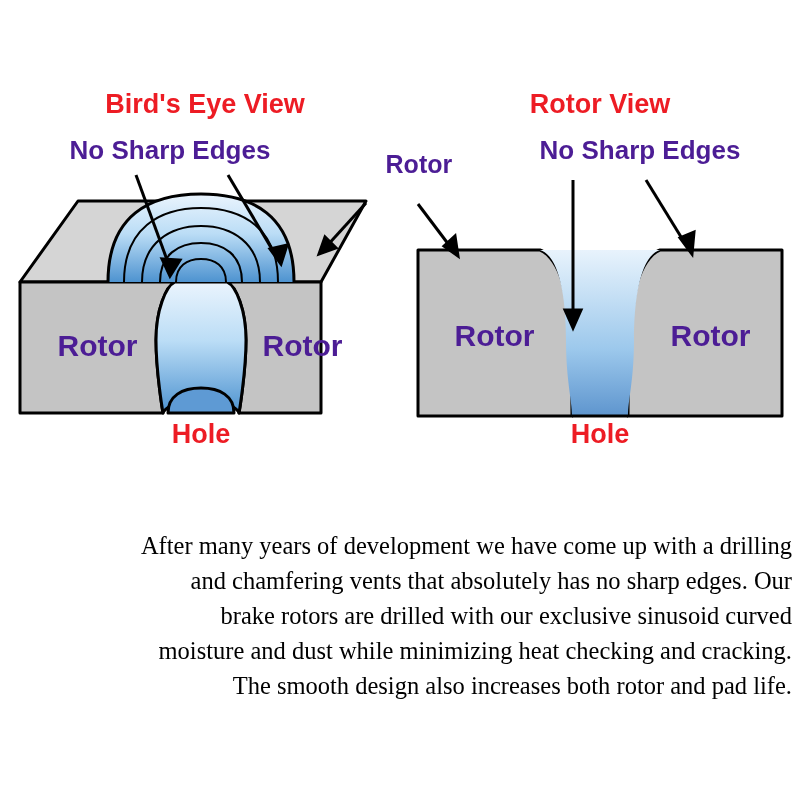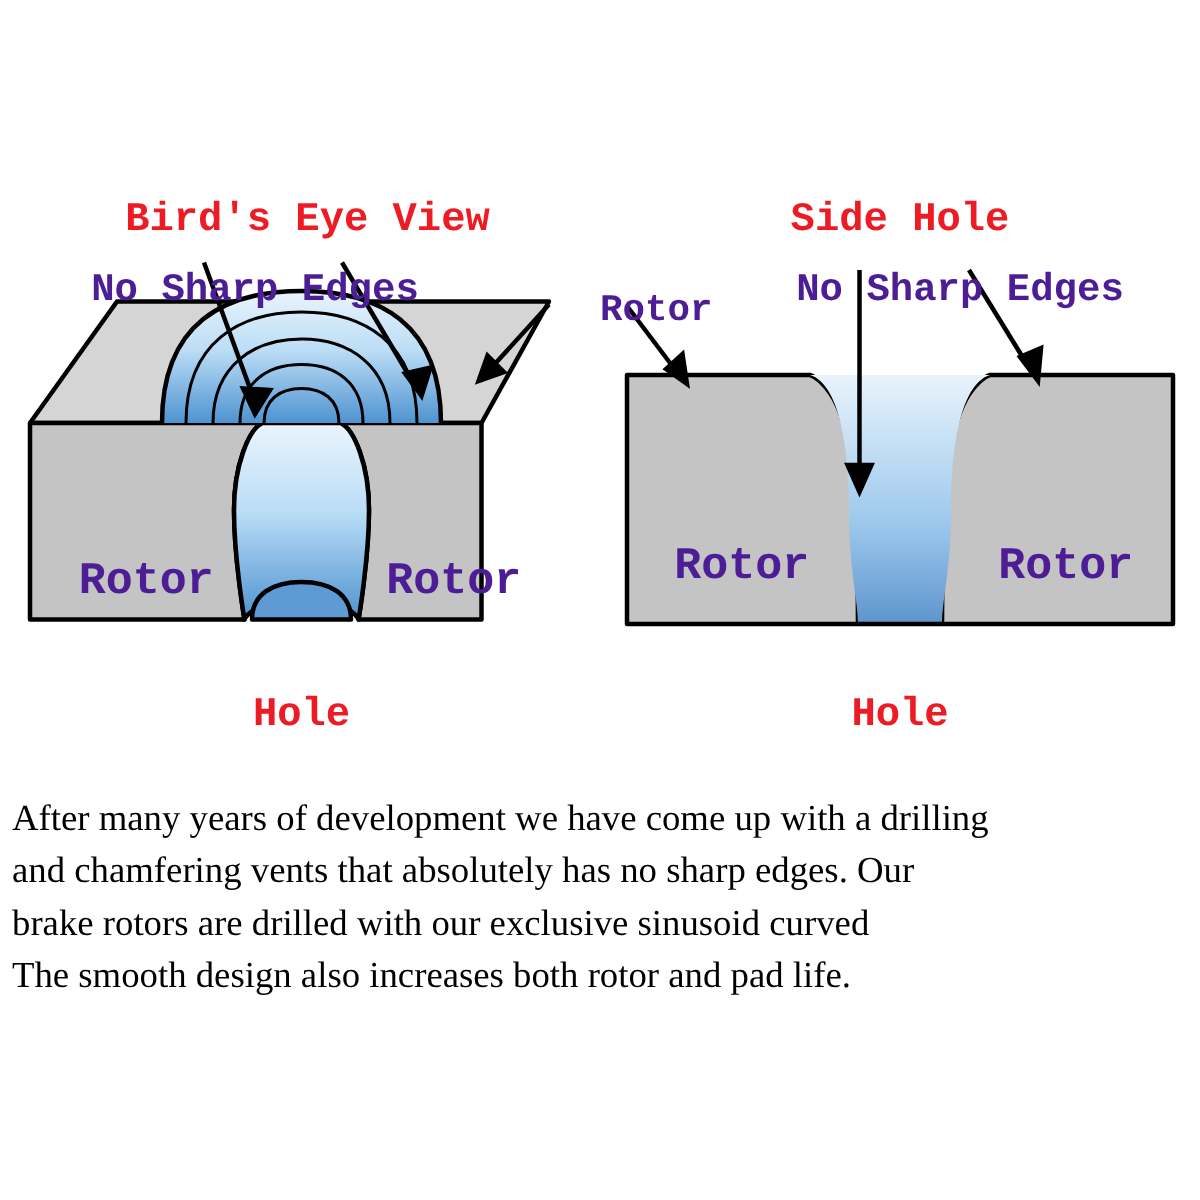"Bird's Eye View" .lbl { font-family: Liberation Mono, monospace -> Liberation Sans, sans-serif; margin-top: 43px -> none }
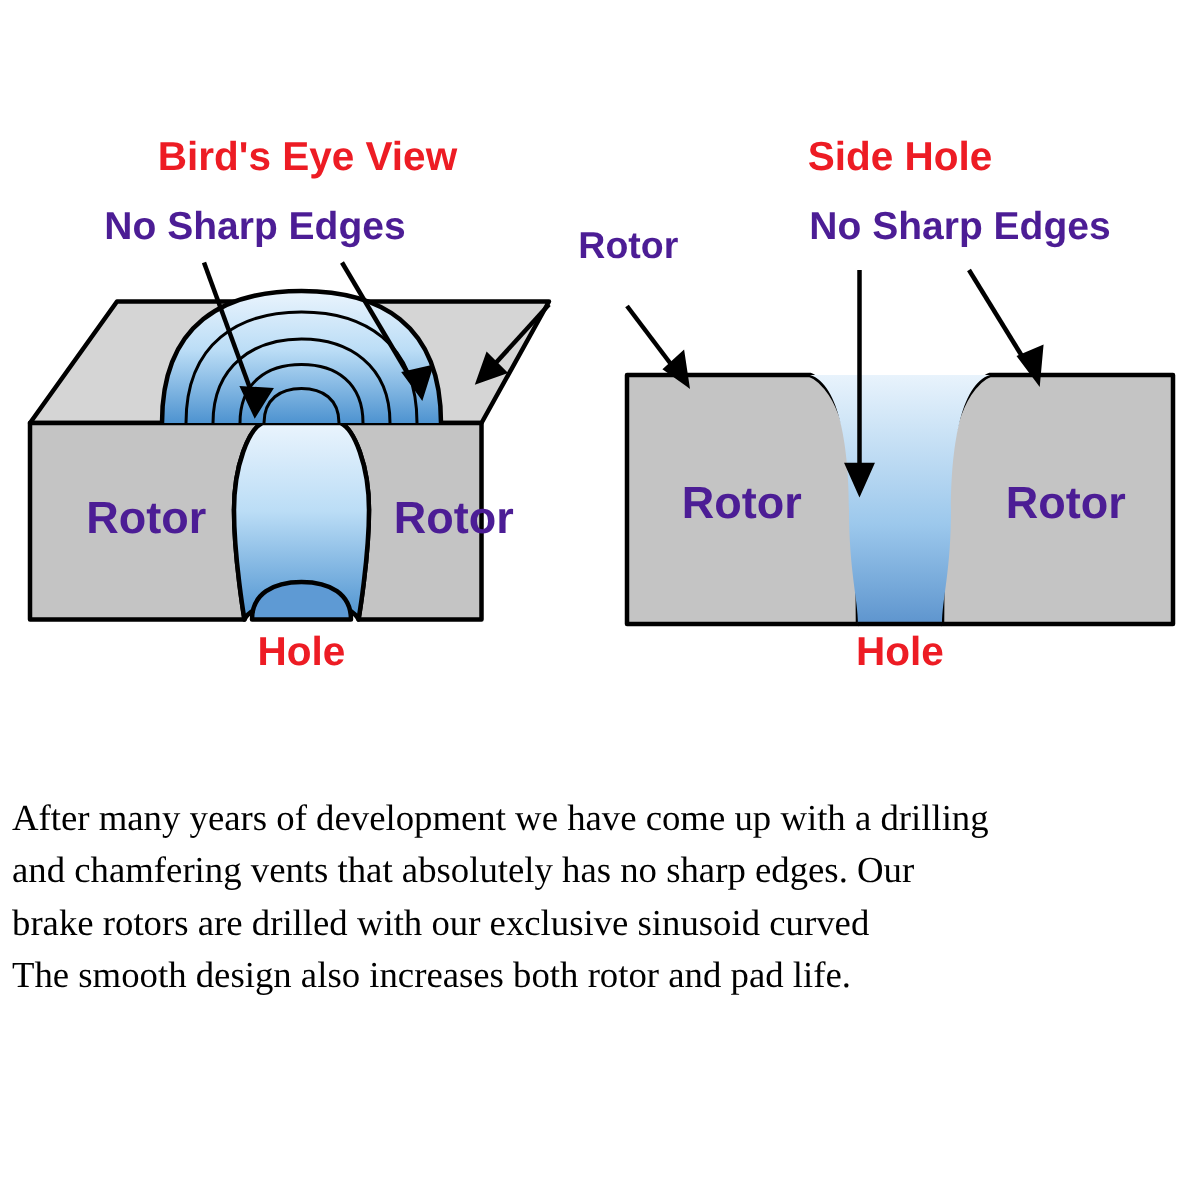"Side Hole" div.lbl { text: Side Hole -> Rotor View }
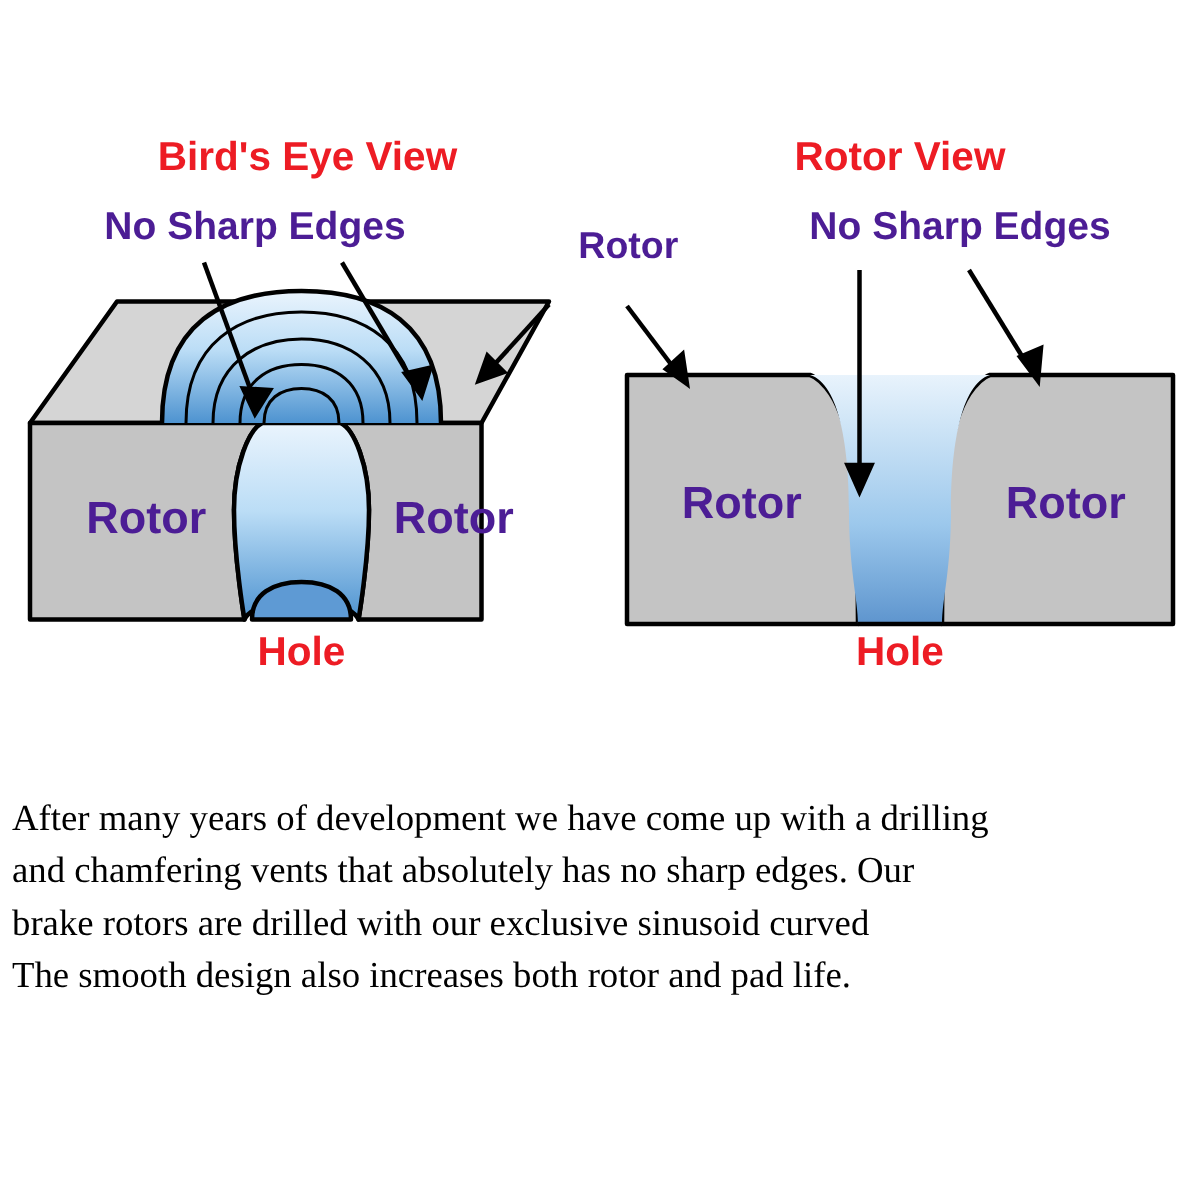"After many years of development" #caption { text-align: left -> right }
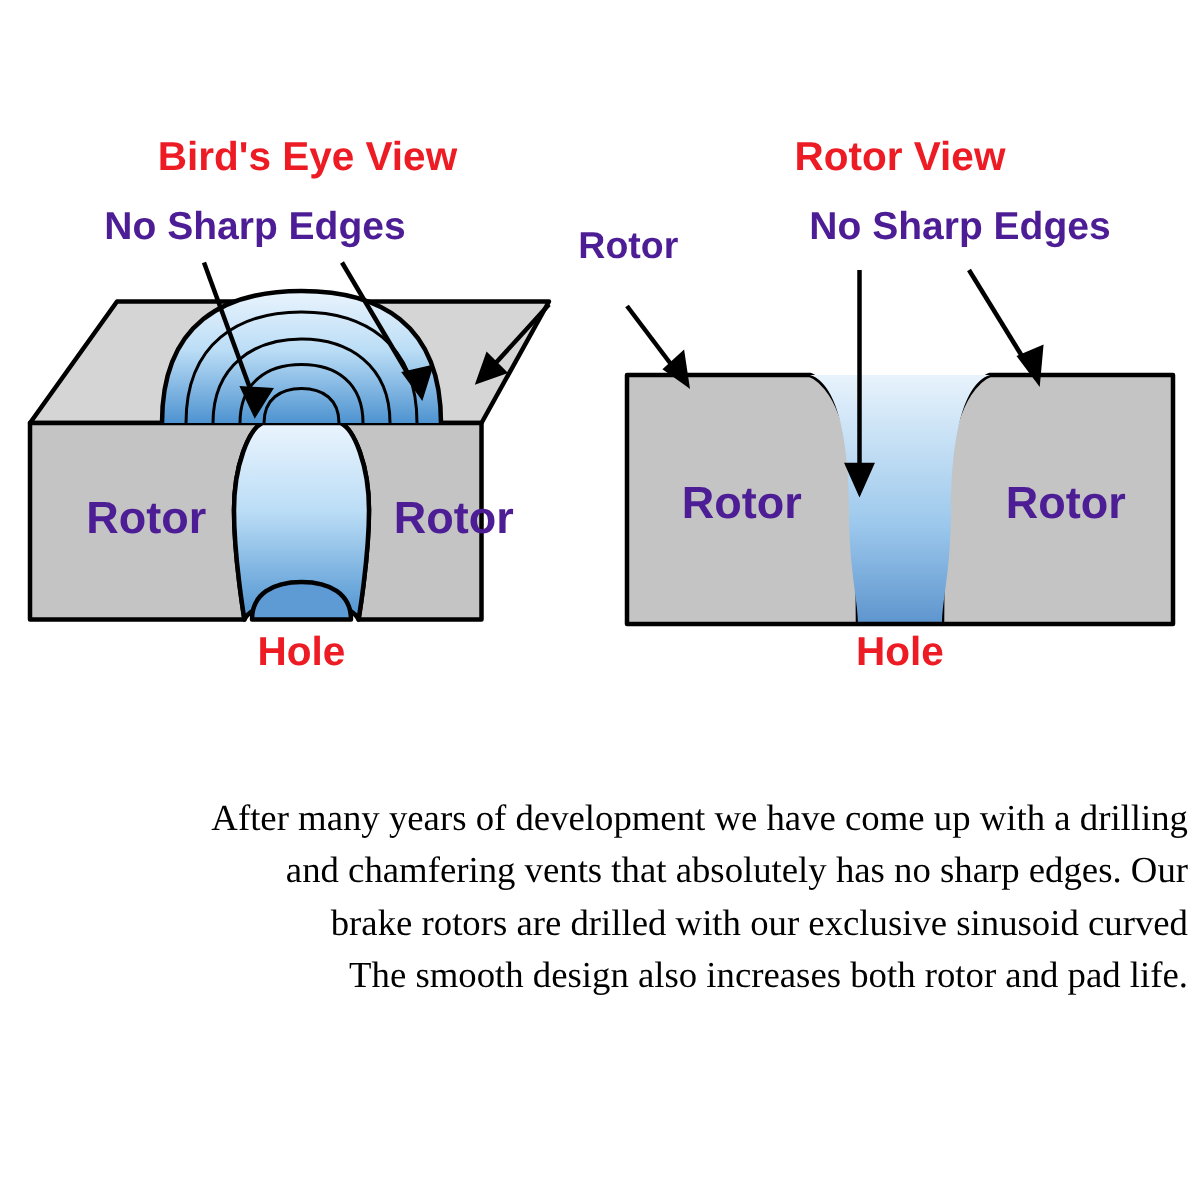"moisture and dust while minimizing" div { html: none -> <div>moisture and dust while minimizing heat checking and cracking.</div> }
